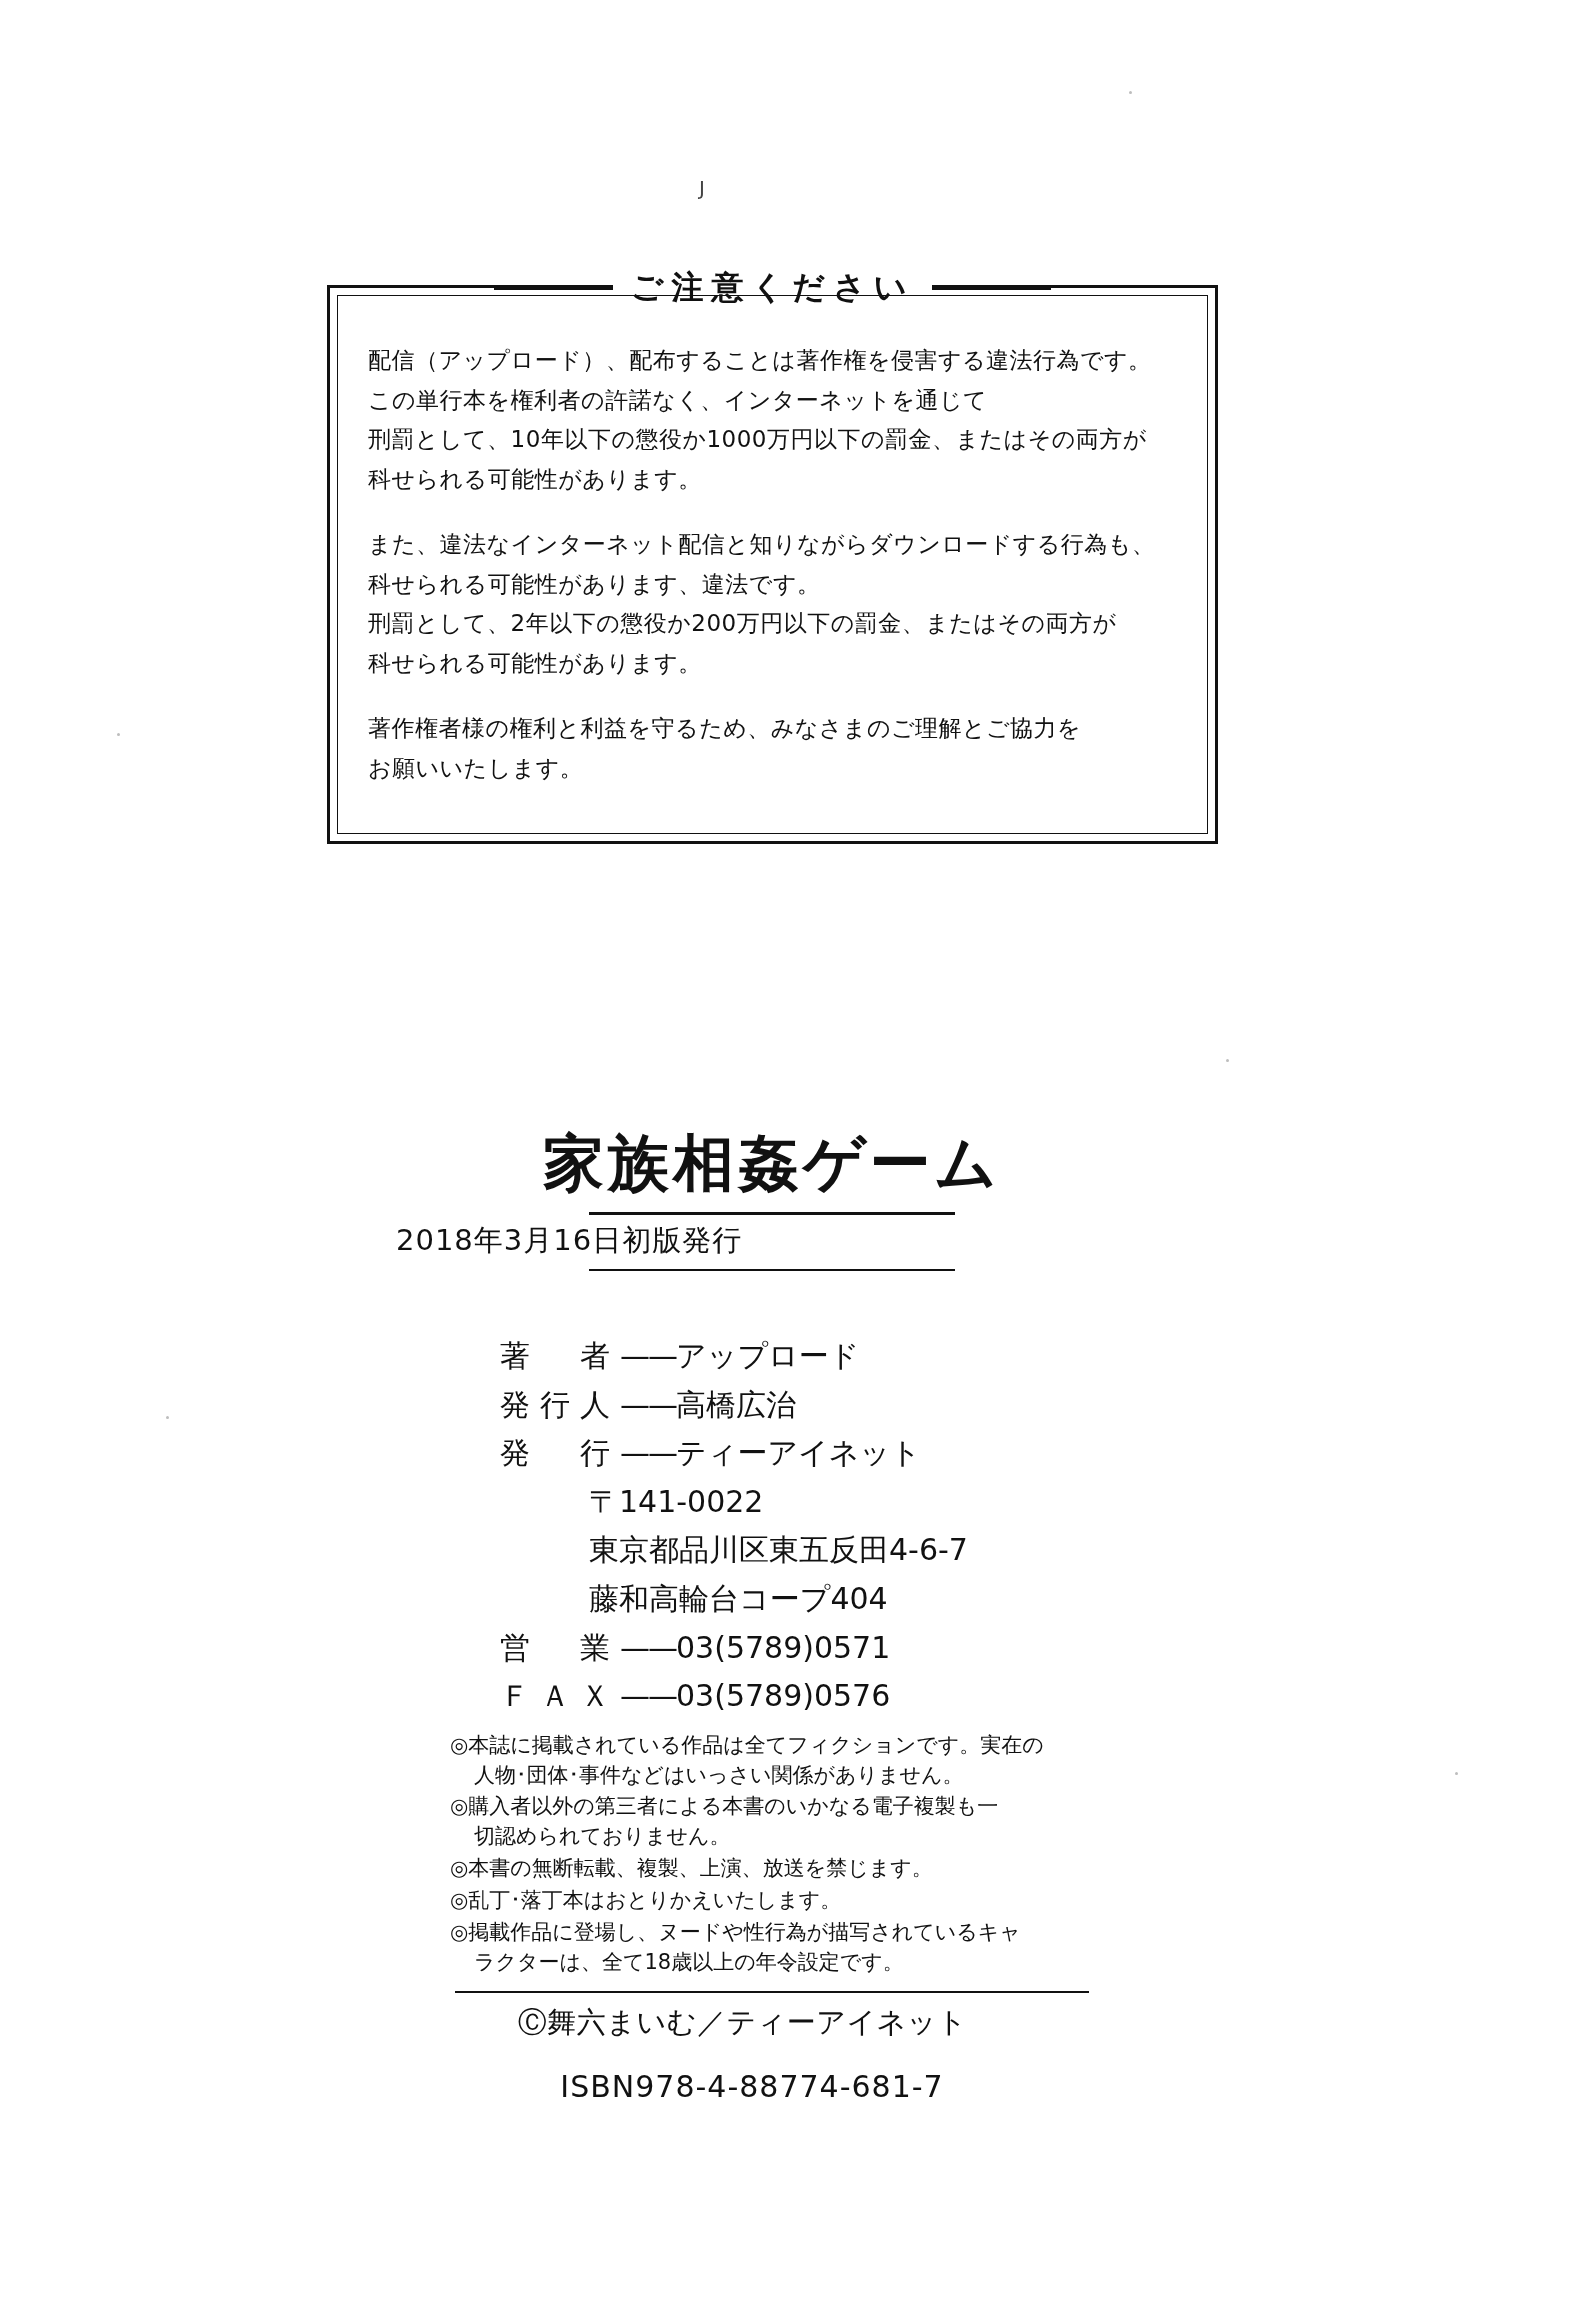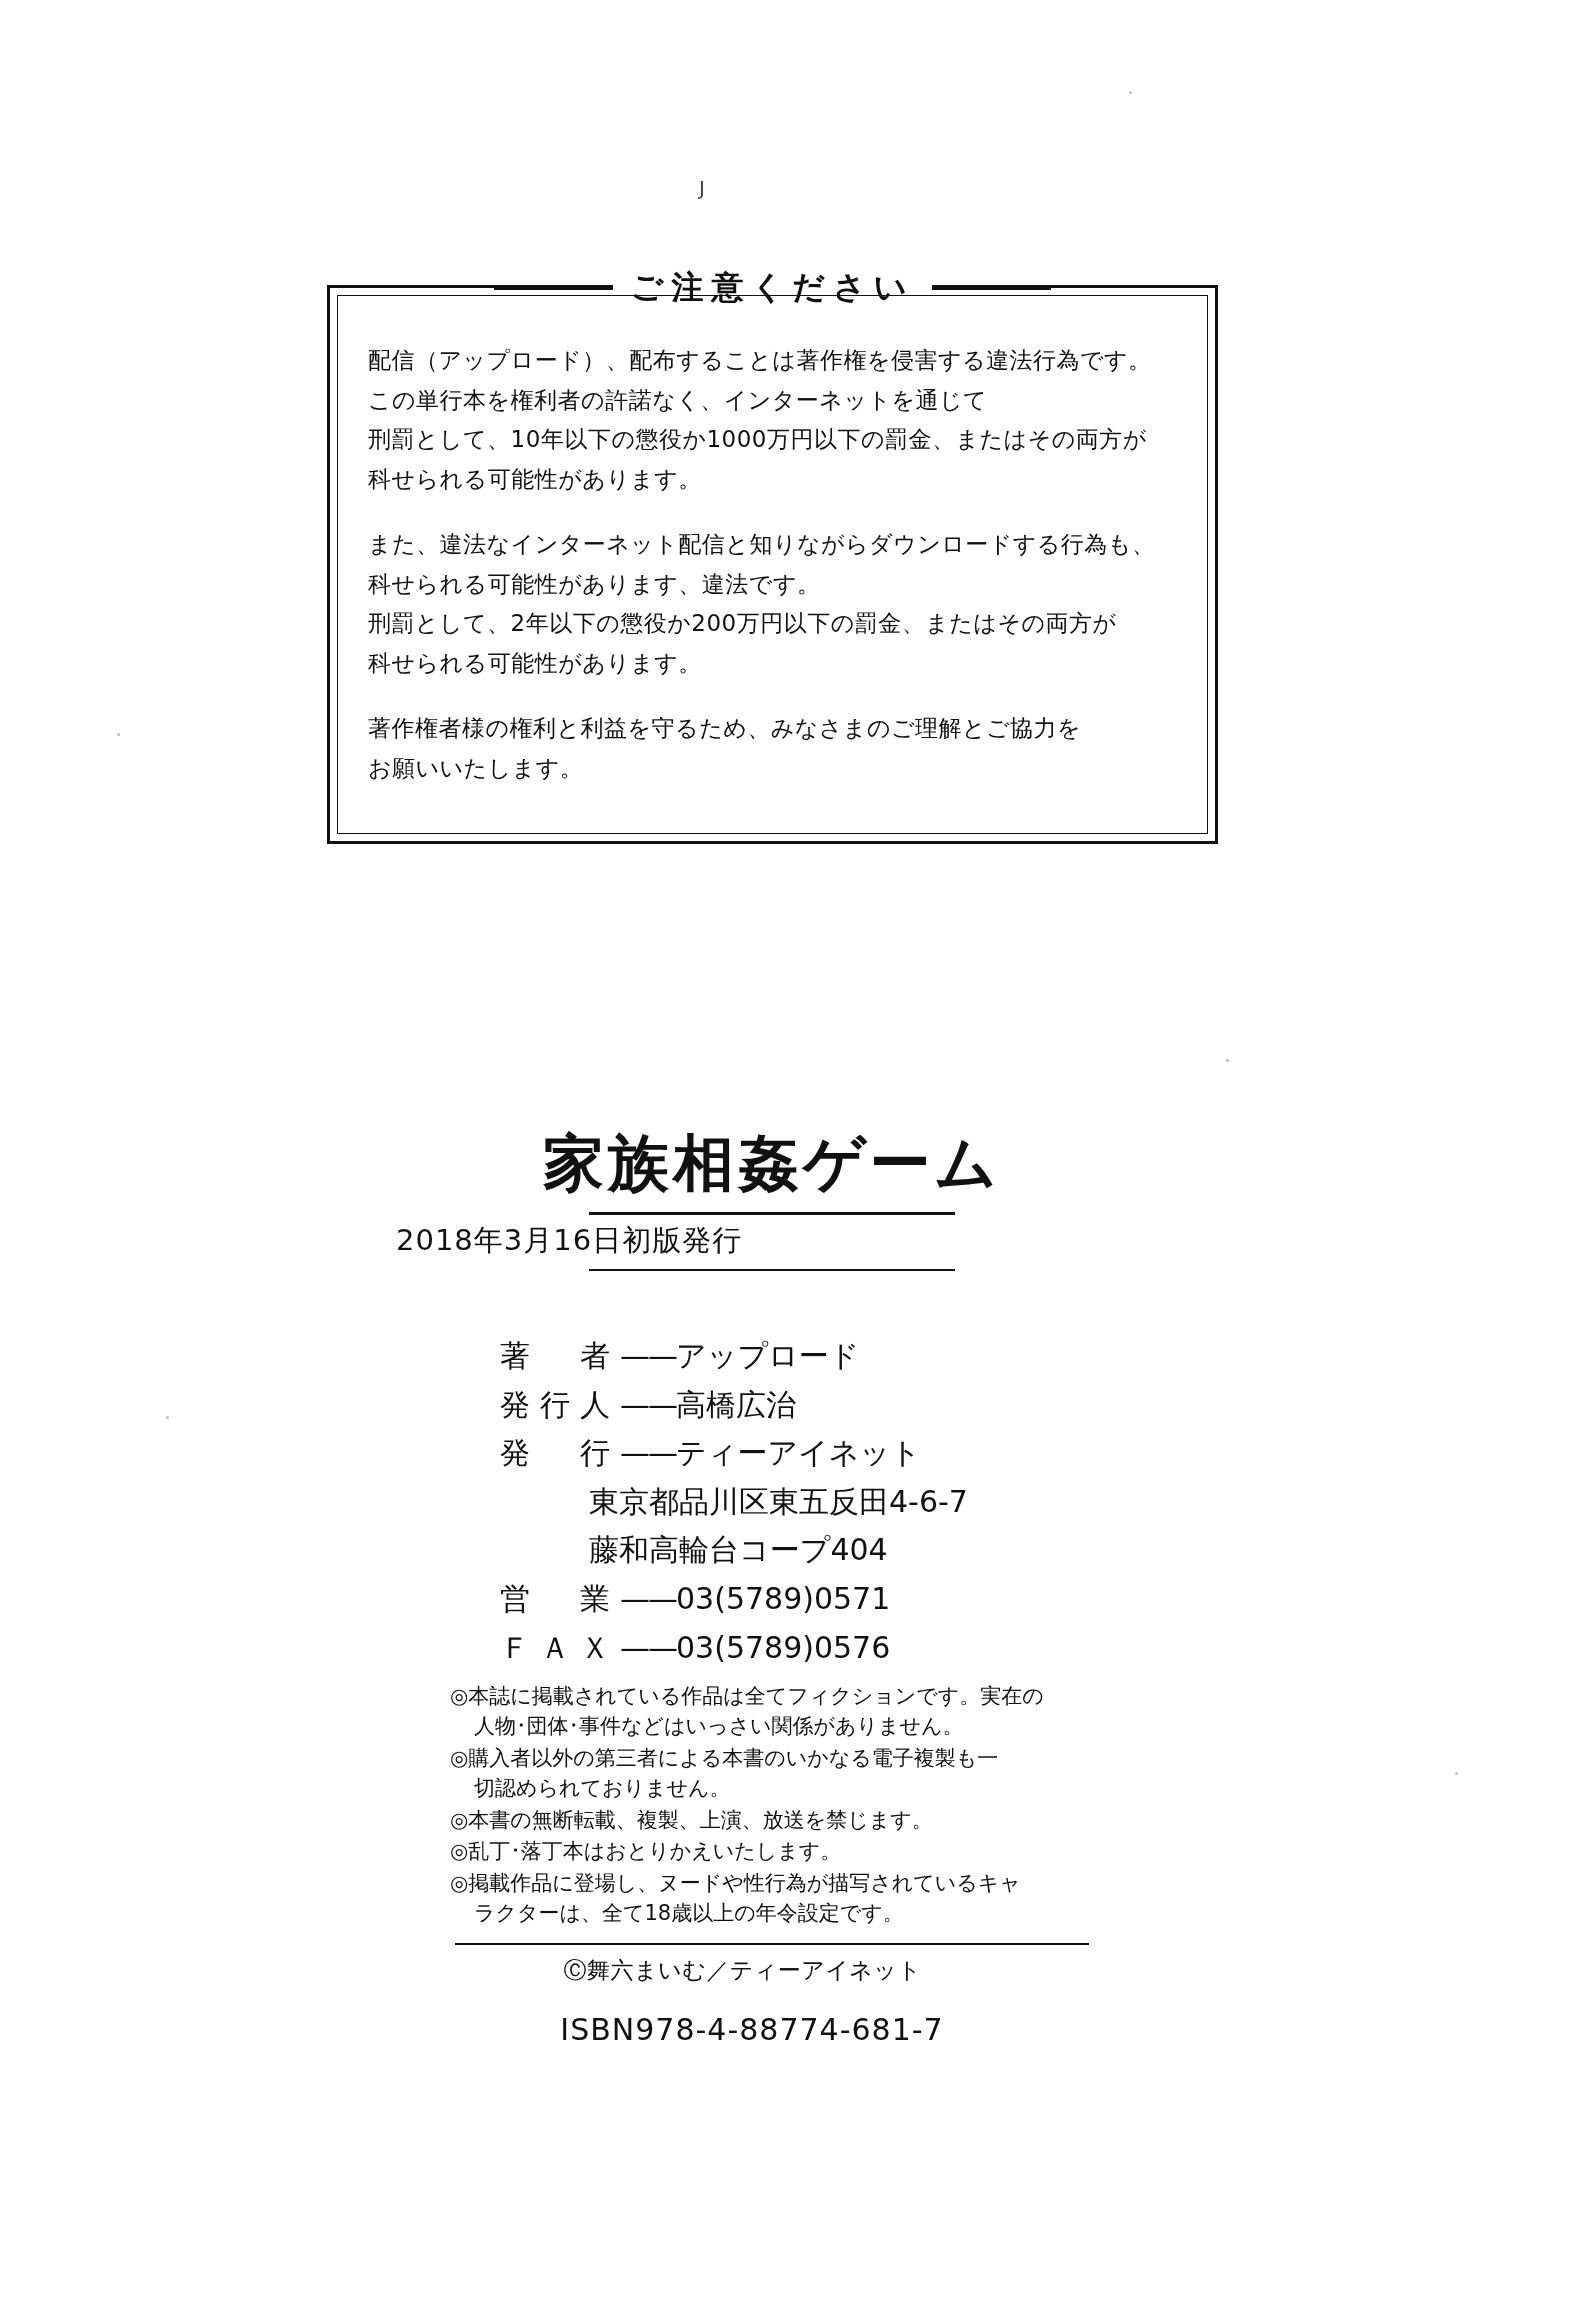"〒141-0022" span.credit-indent { html: none -> <span>〒141-0022</span> }
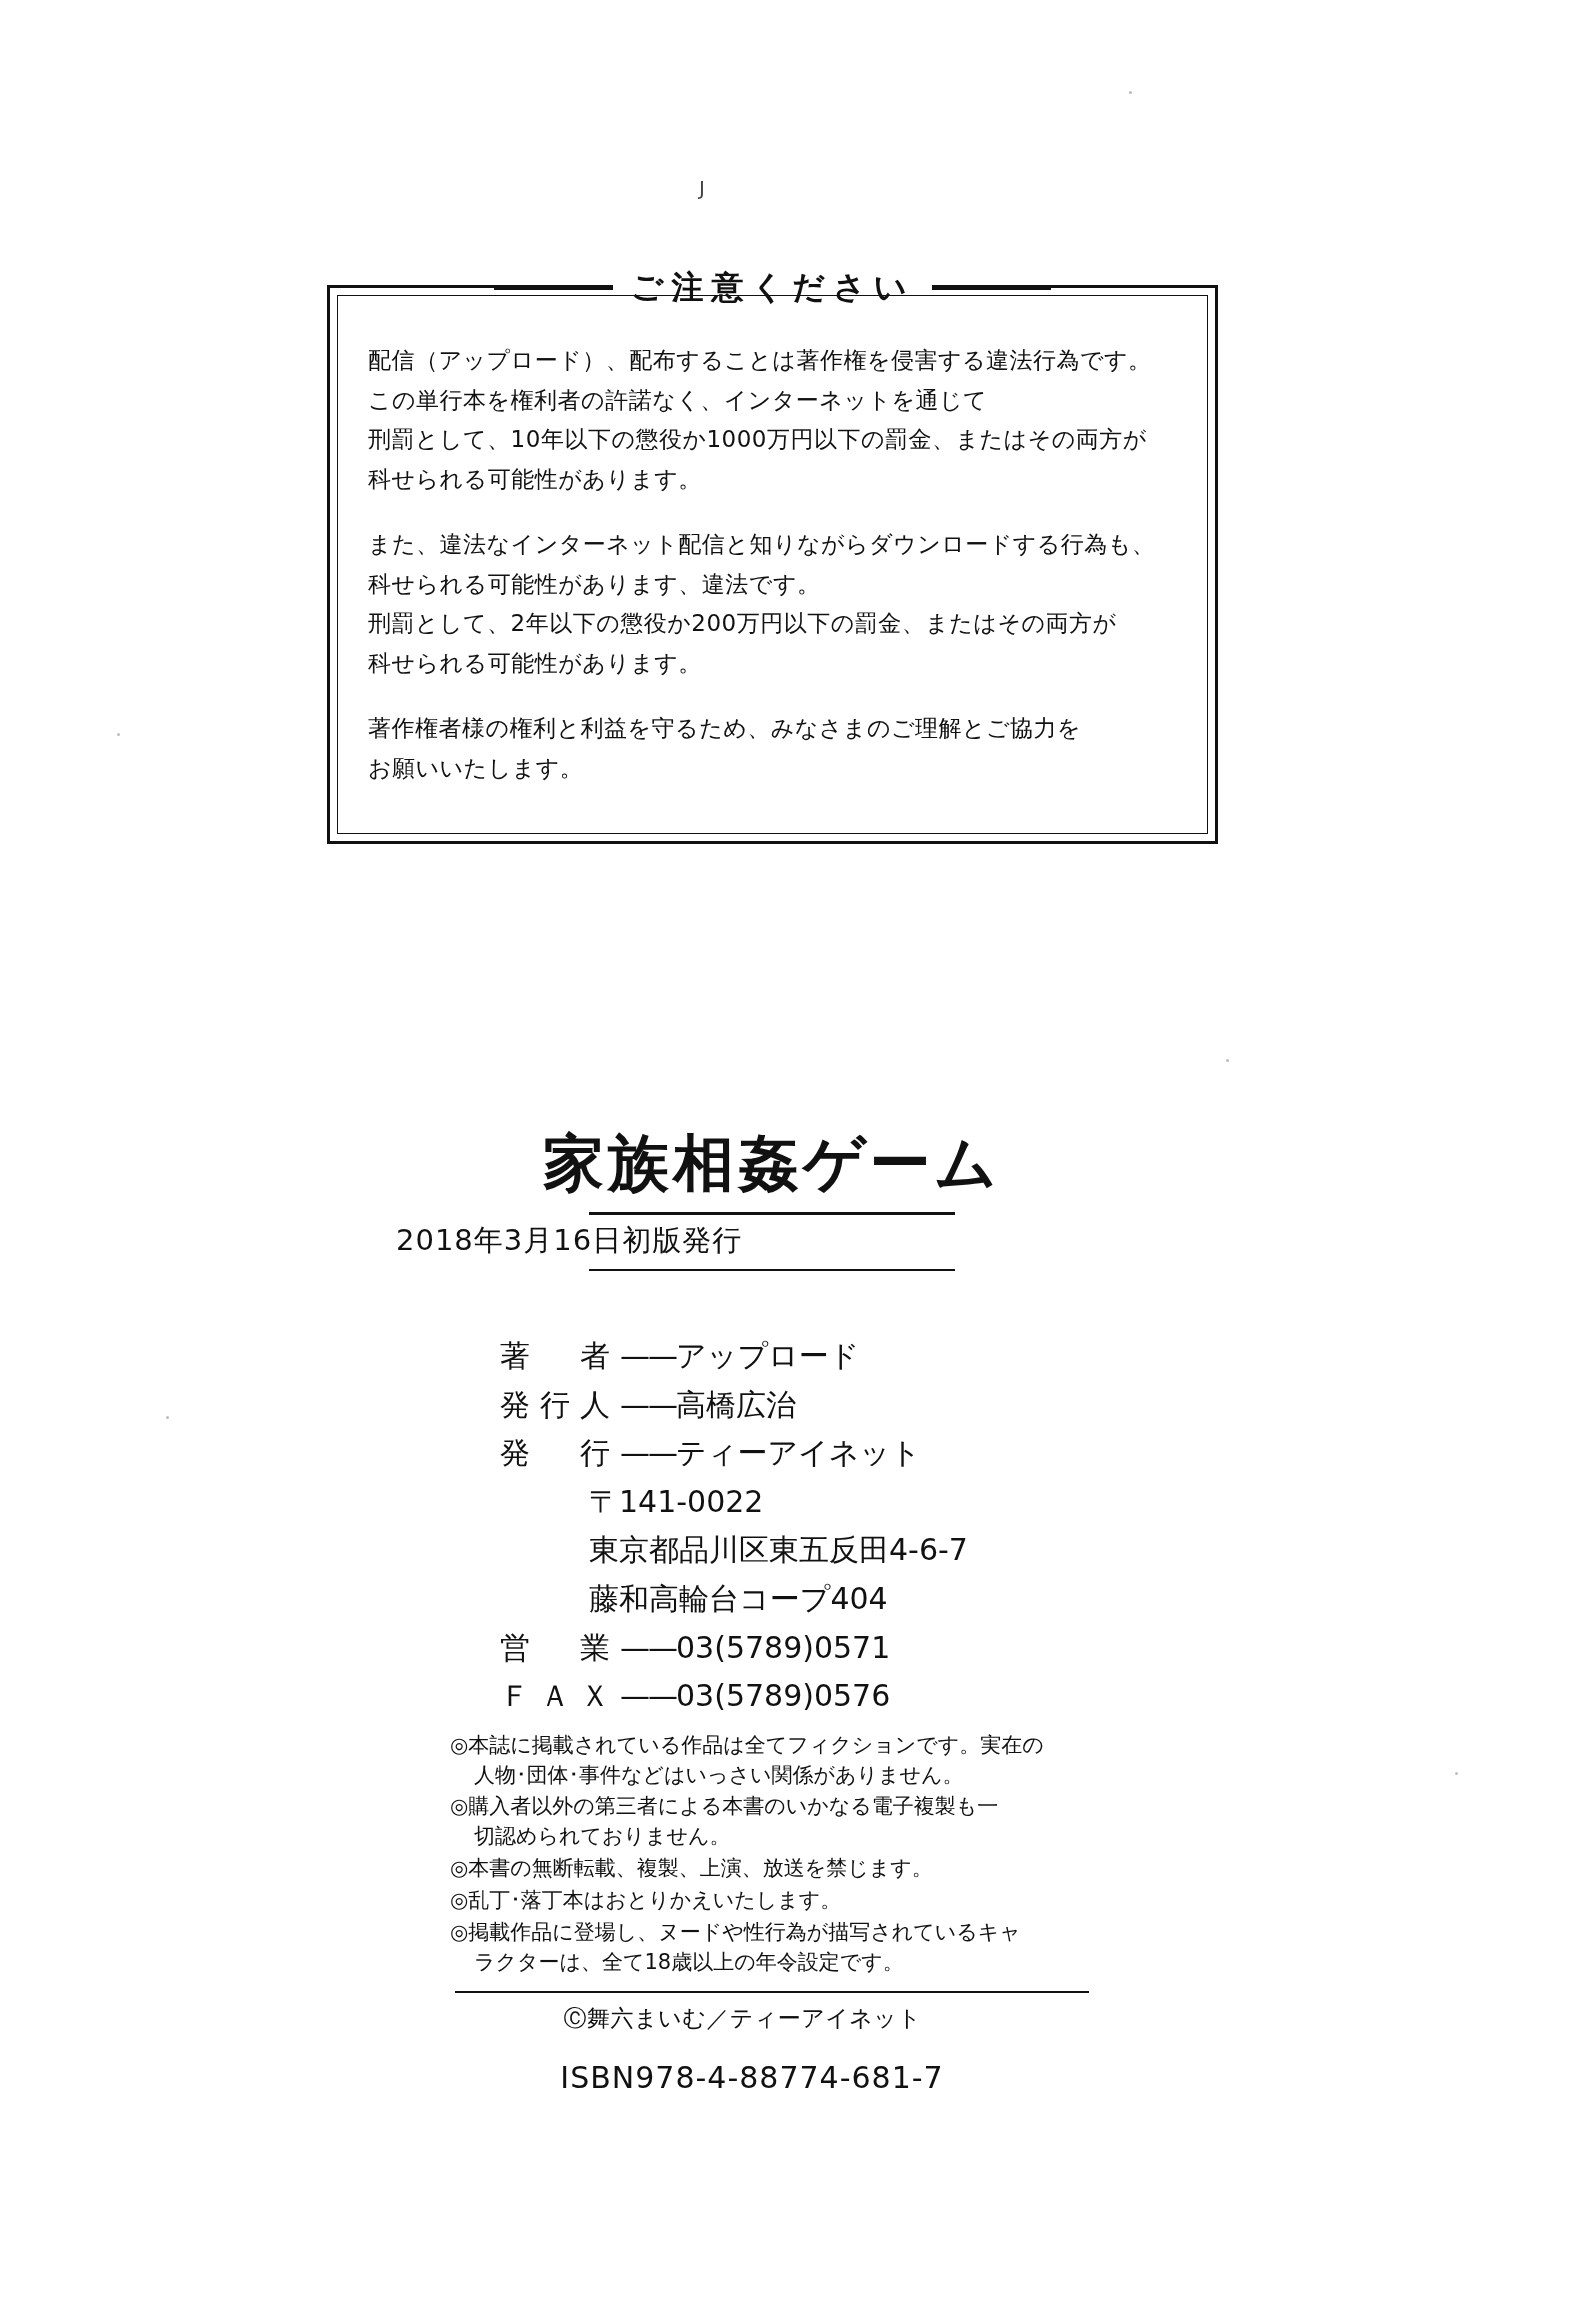"Ⓒ舞六まいむ／ティーアイネット" .copyright { font-size: 23px -> 29px }
